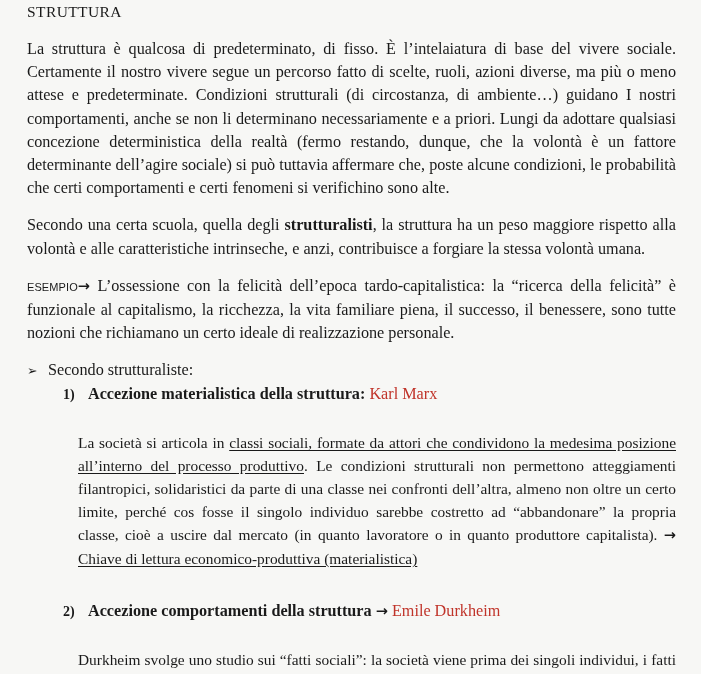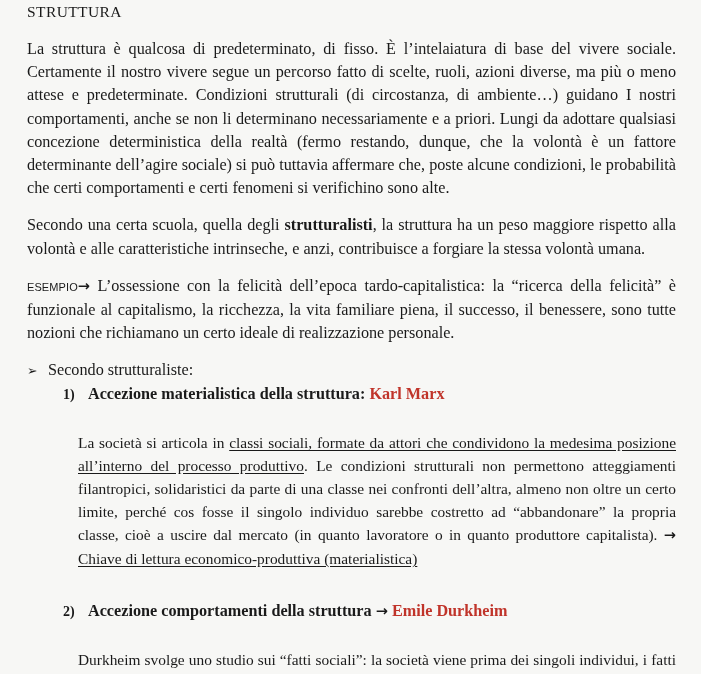"Karl Marx" .red { font-weight: bold -> normal }
